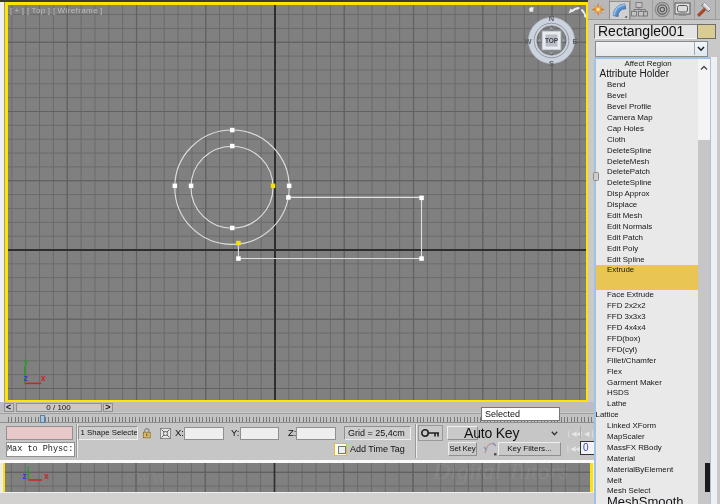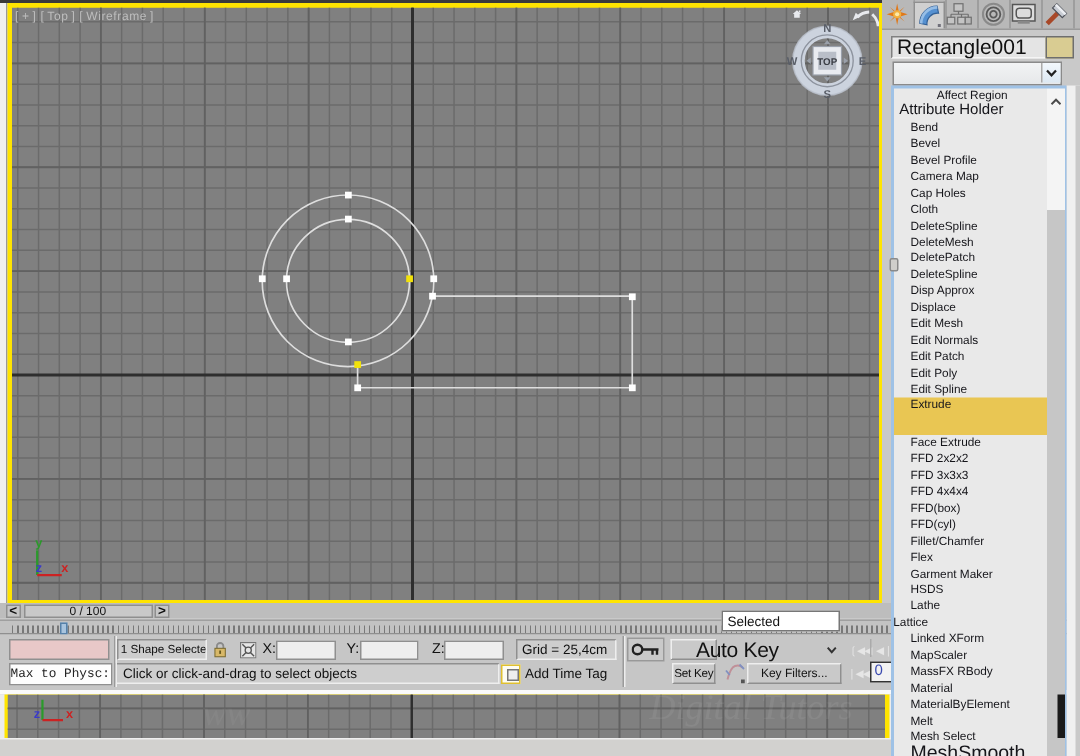"Click or click-and-drag to select" div.abs { html: <div>Click or click-and-drag to select objects</div> -> none }
